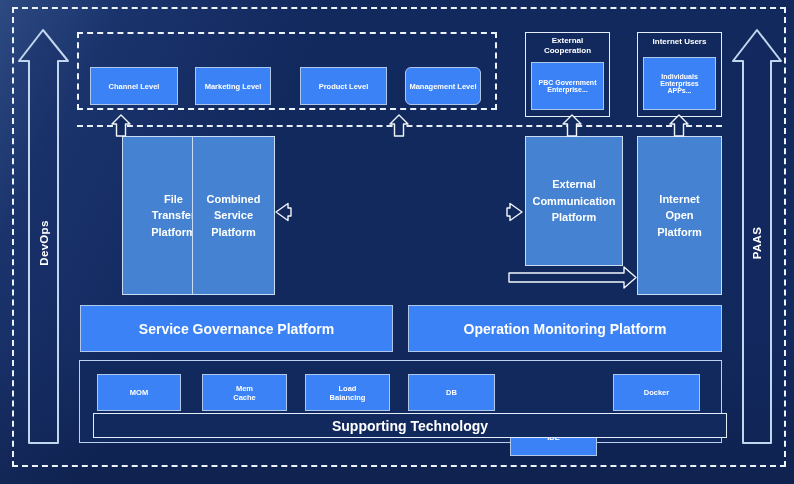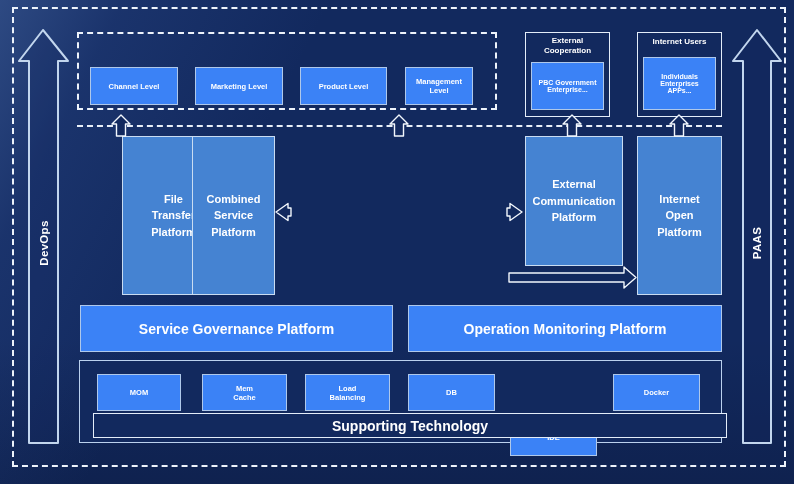"Marketing Level" .lv1 { width: 88px -> 76px }
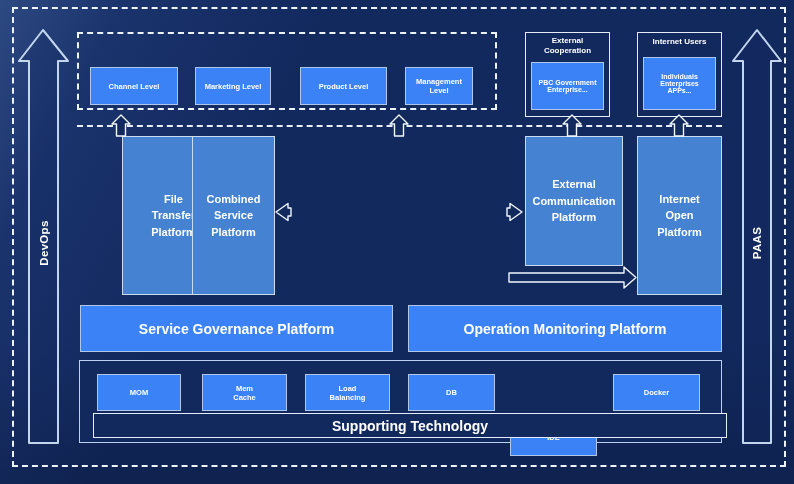"Management Level" .lv3 { border-radius: none -> 6px; width: 68px -> 76px }
